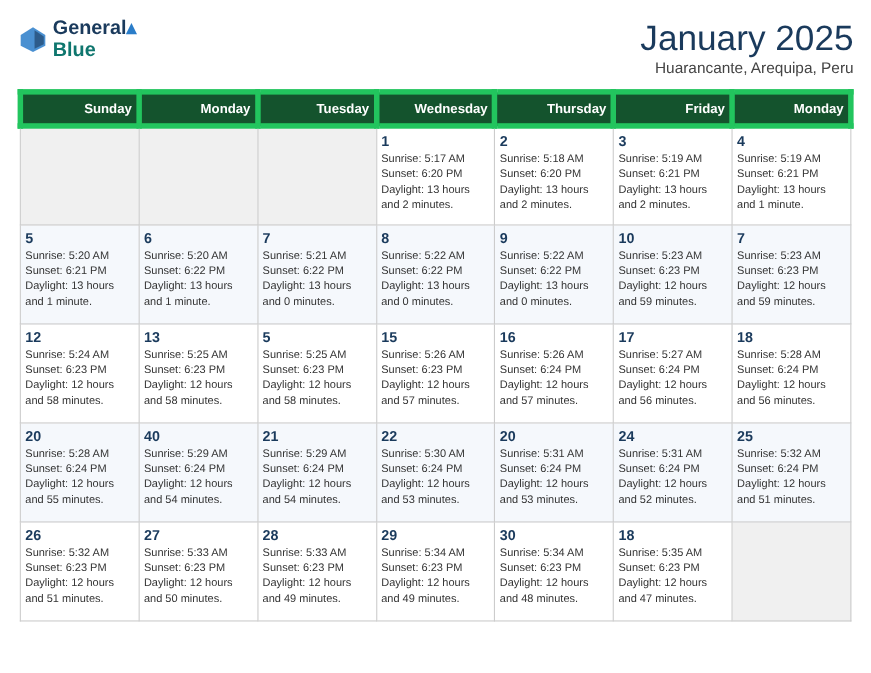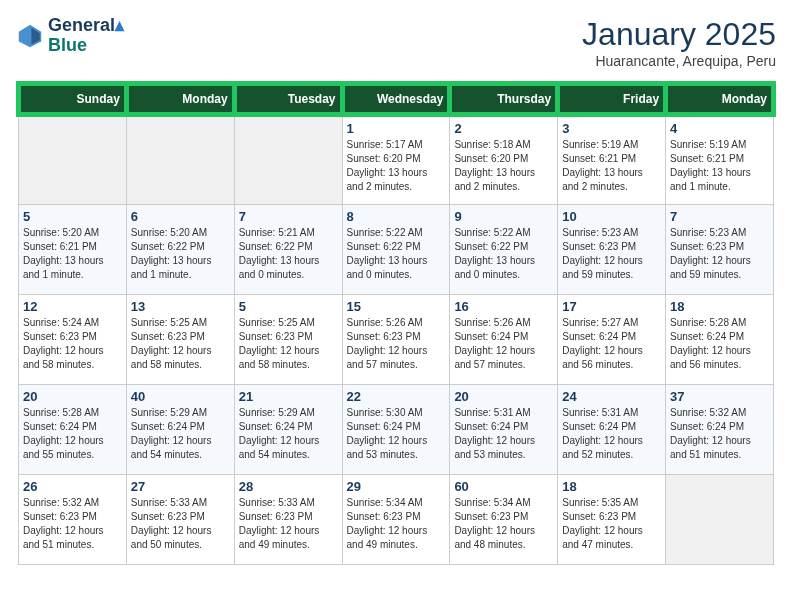"37" span.day-num { text: 37 -> 25 }
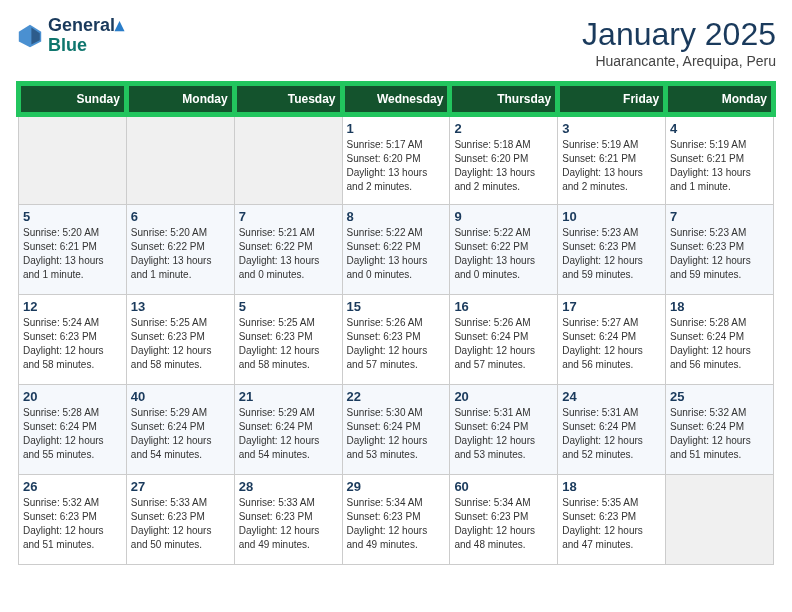"60" span.day-num { text: 60 -> 30 }
